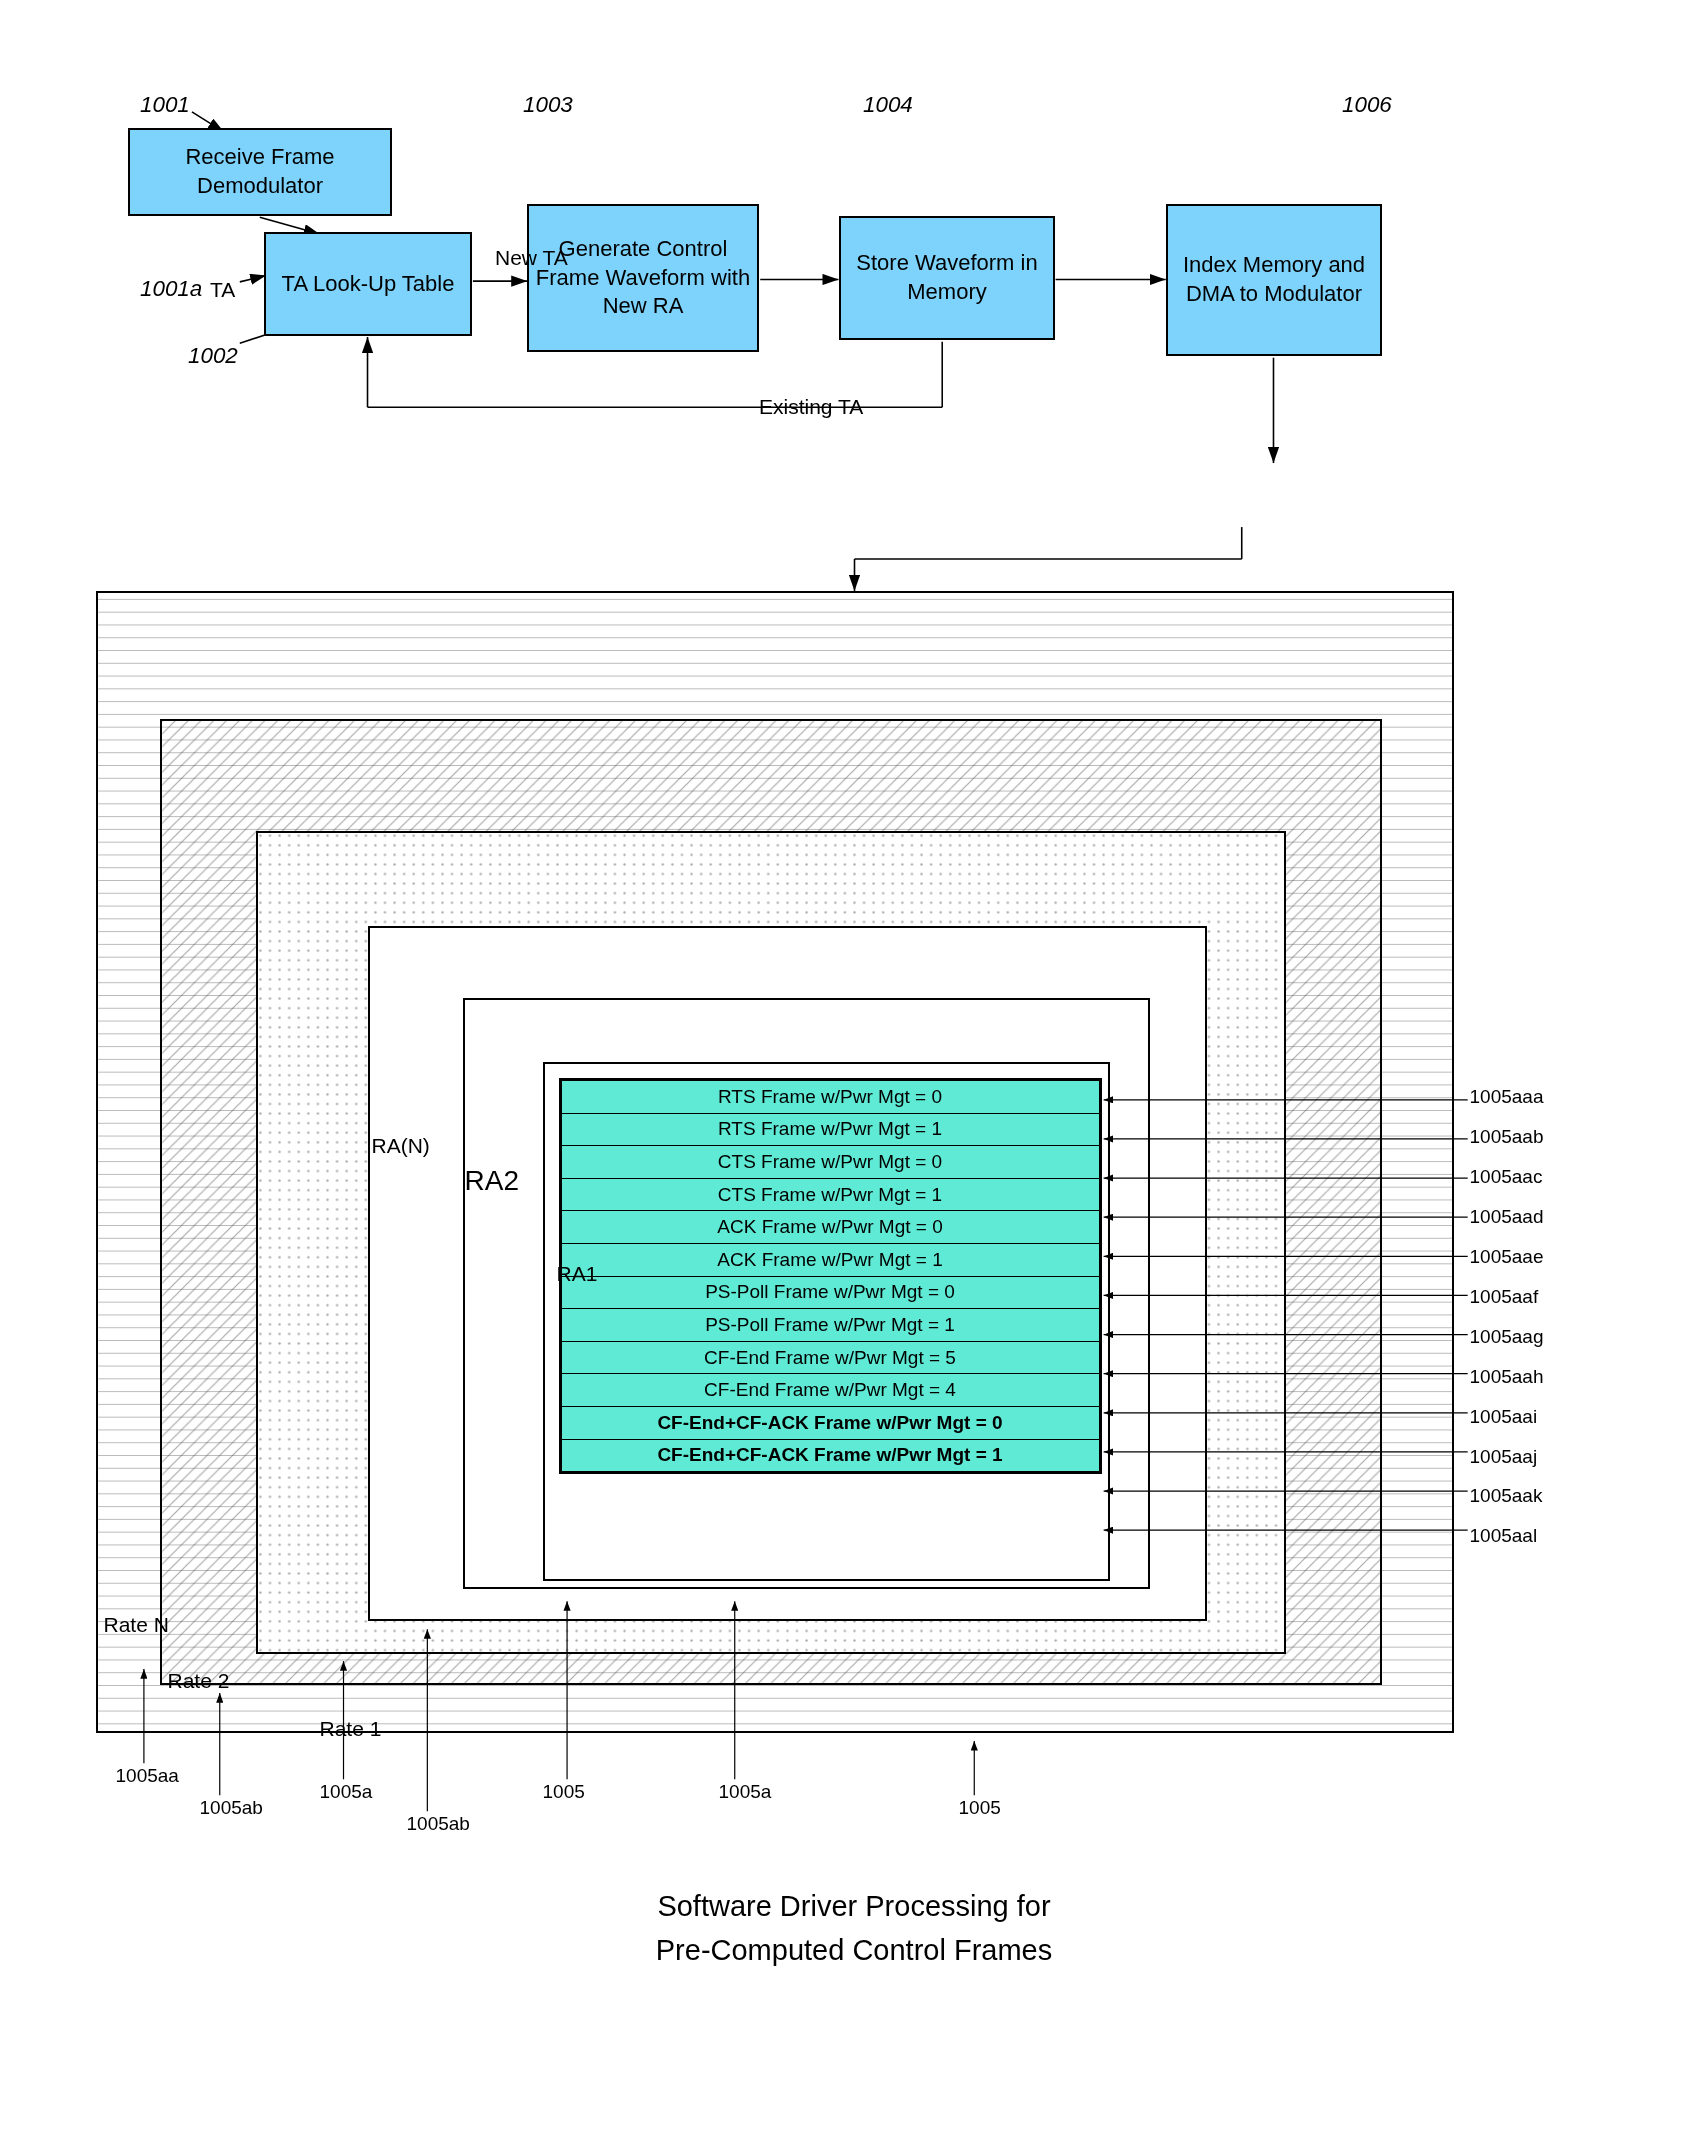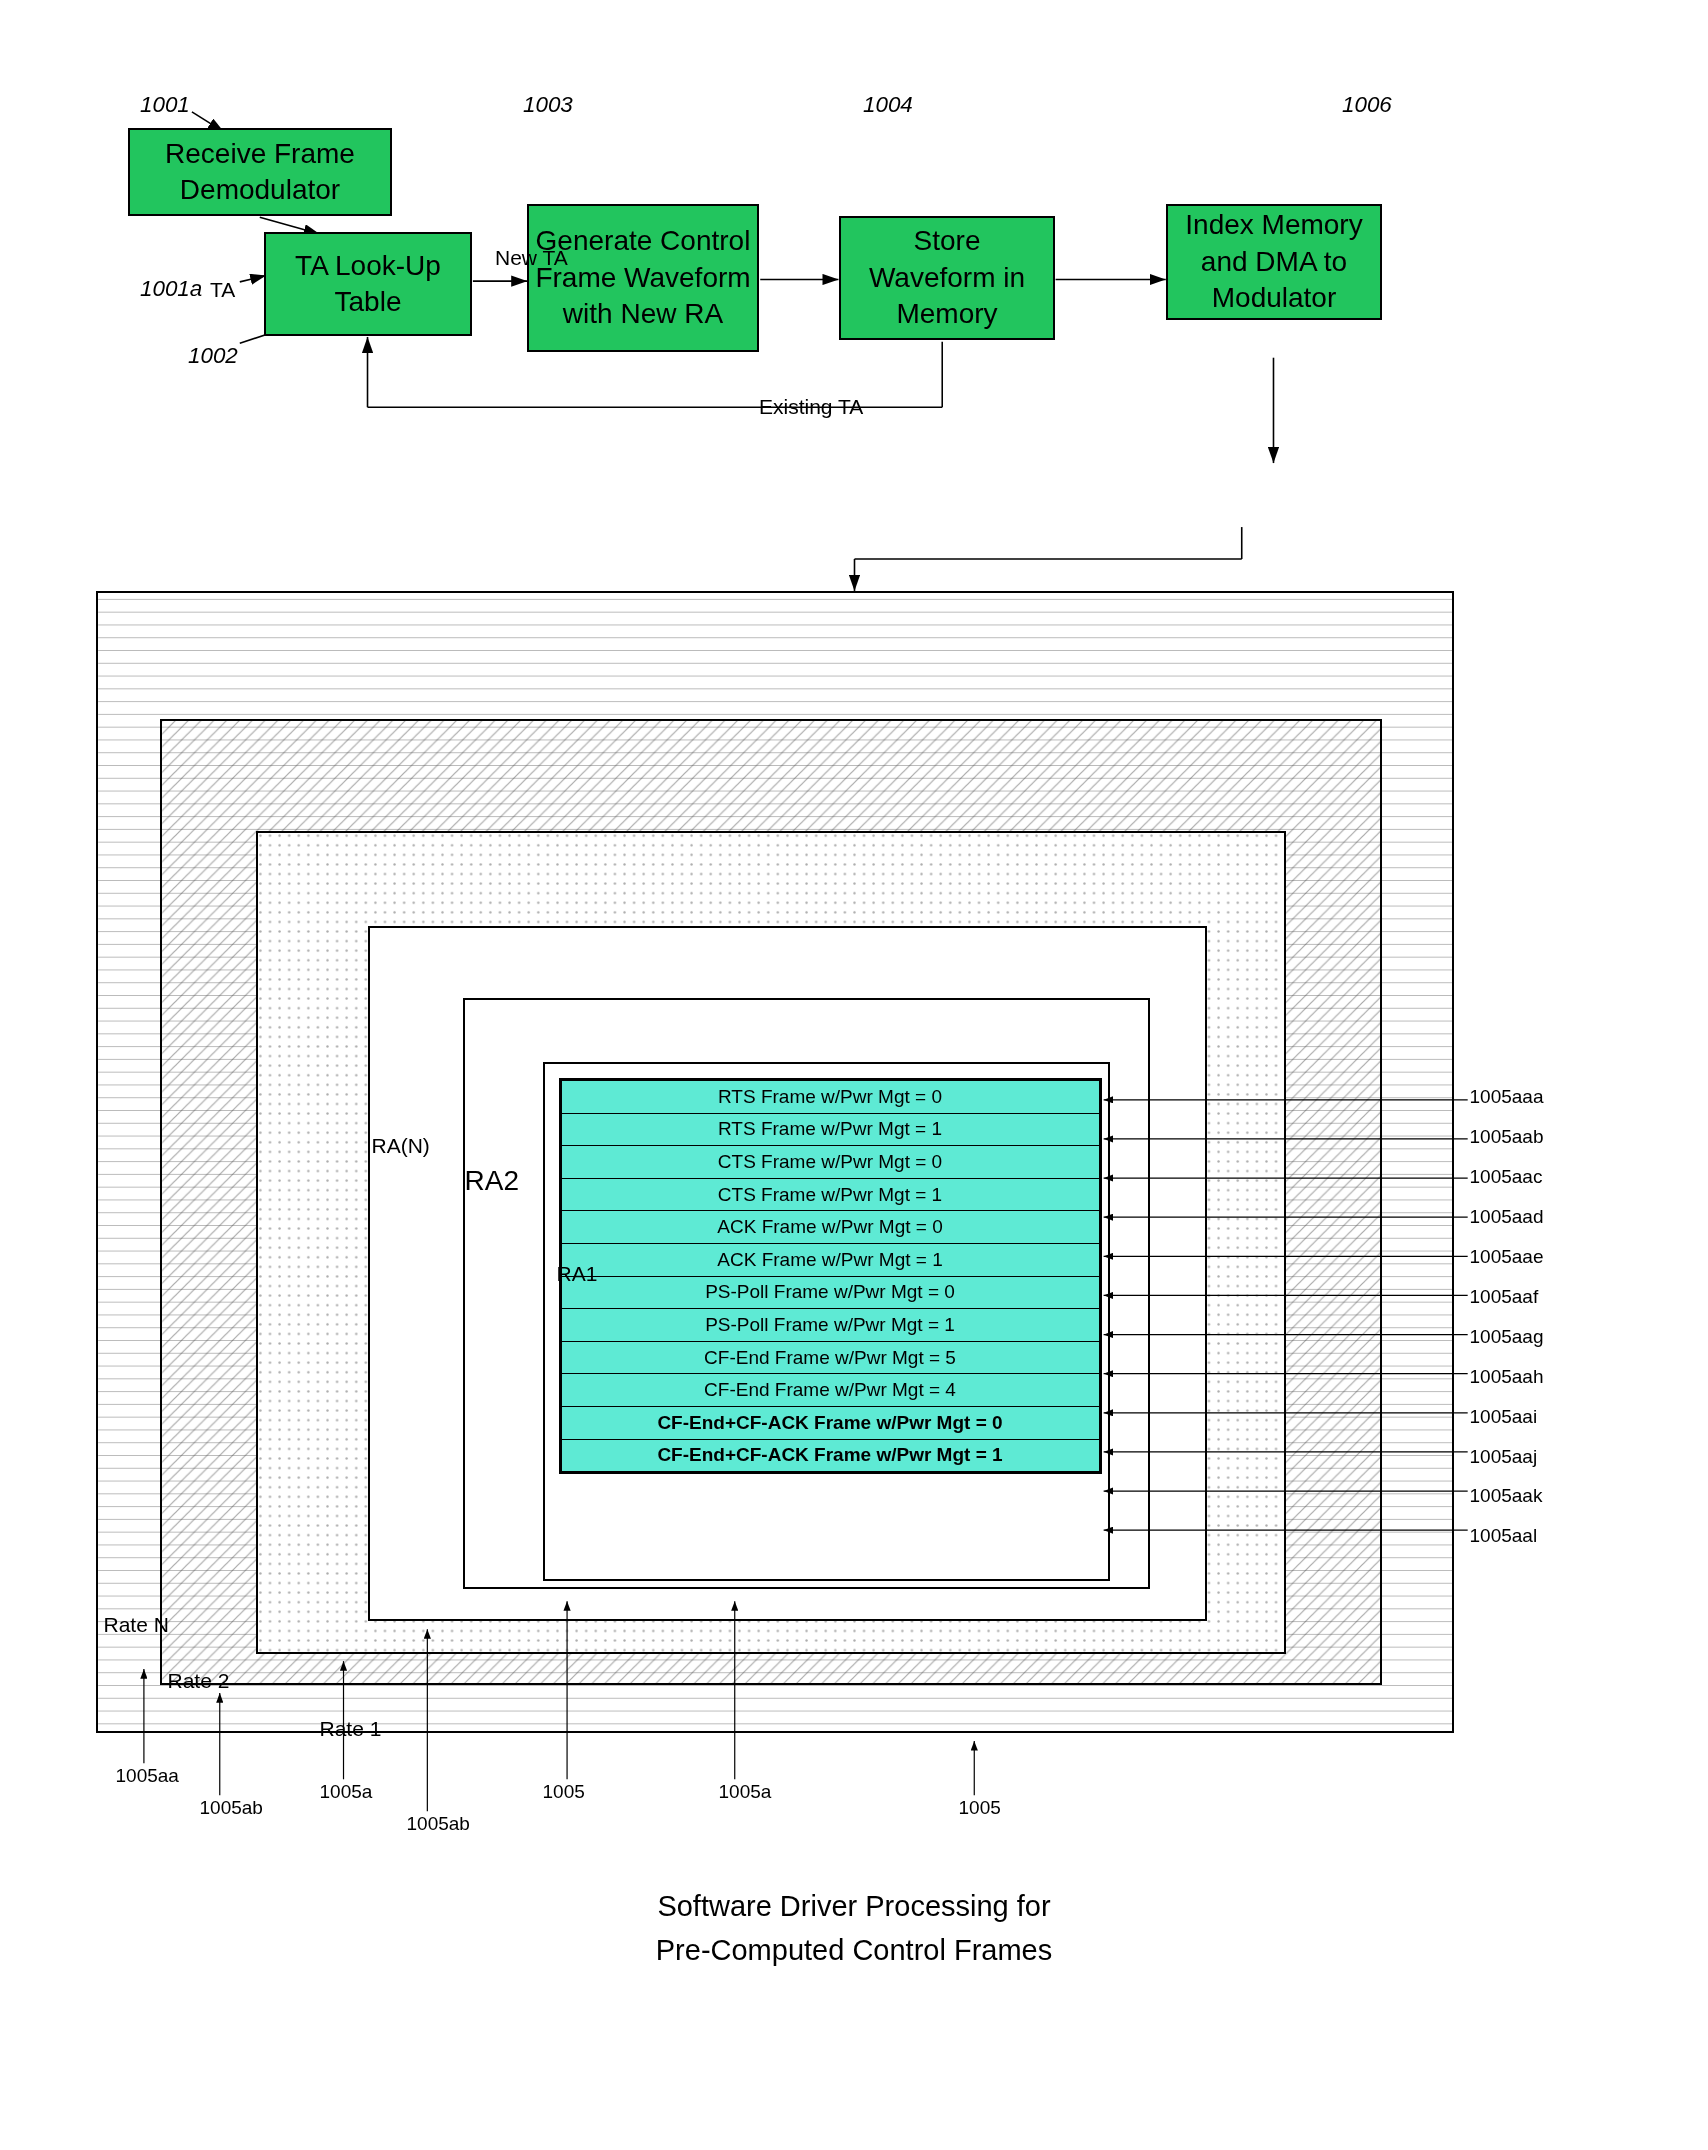"Receive Frame Demodulator" .flow-box { background: #22c55e -> #7dd3fc; font-size: 28px -> 22px }
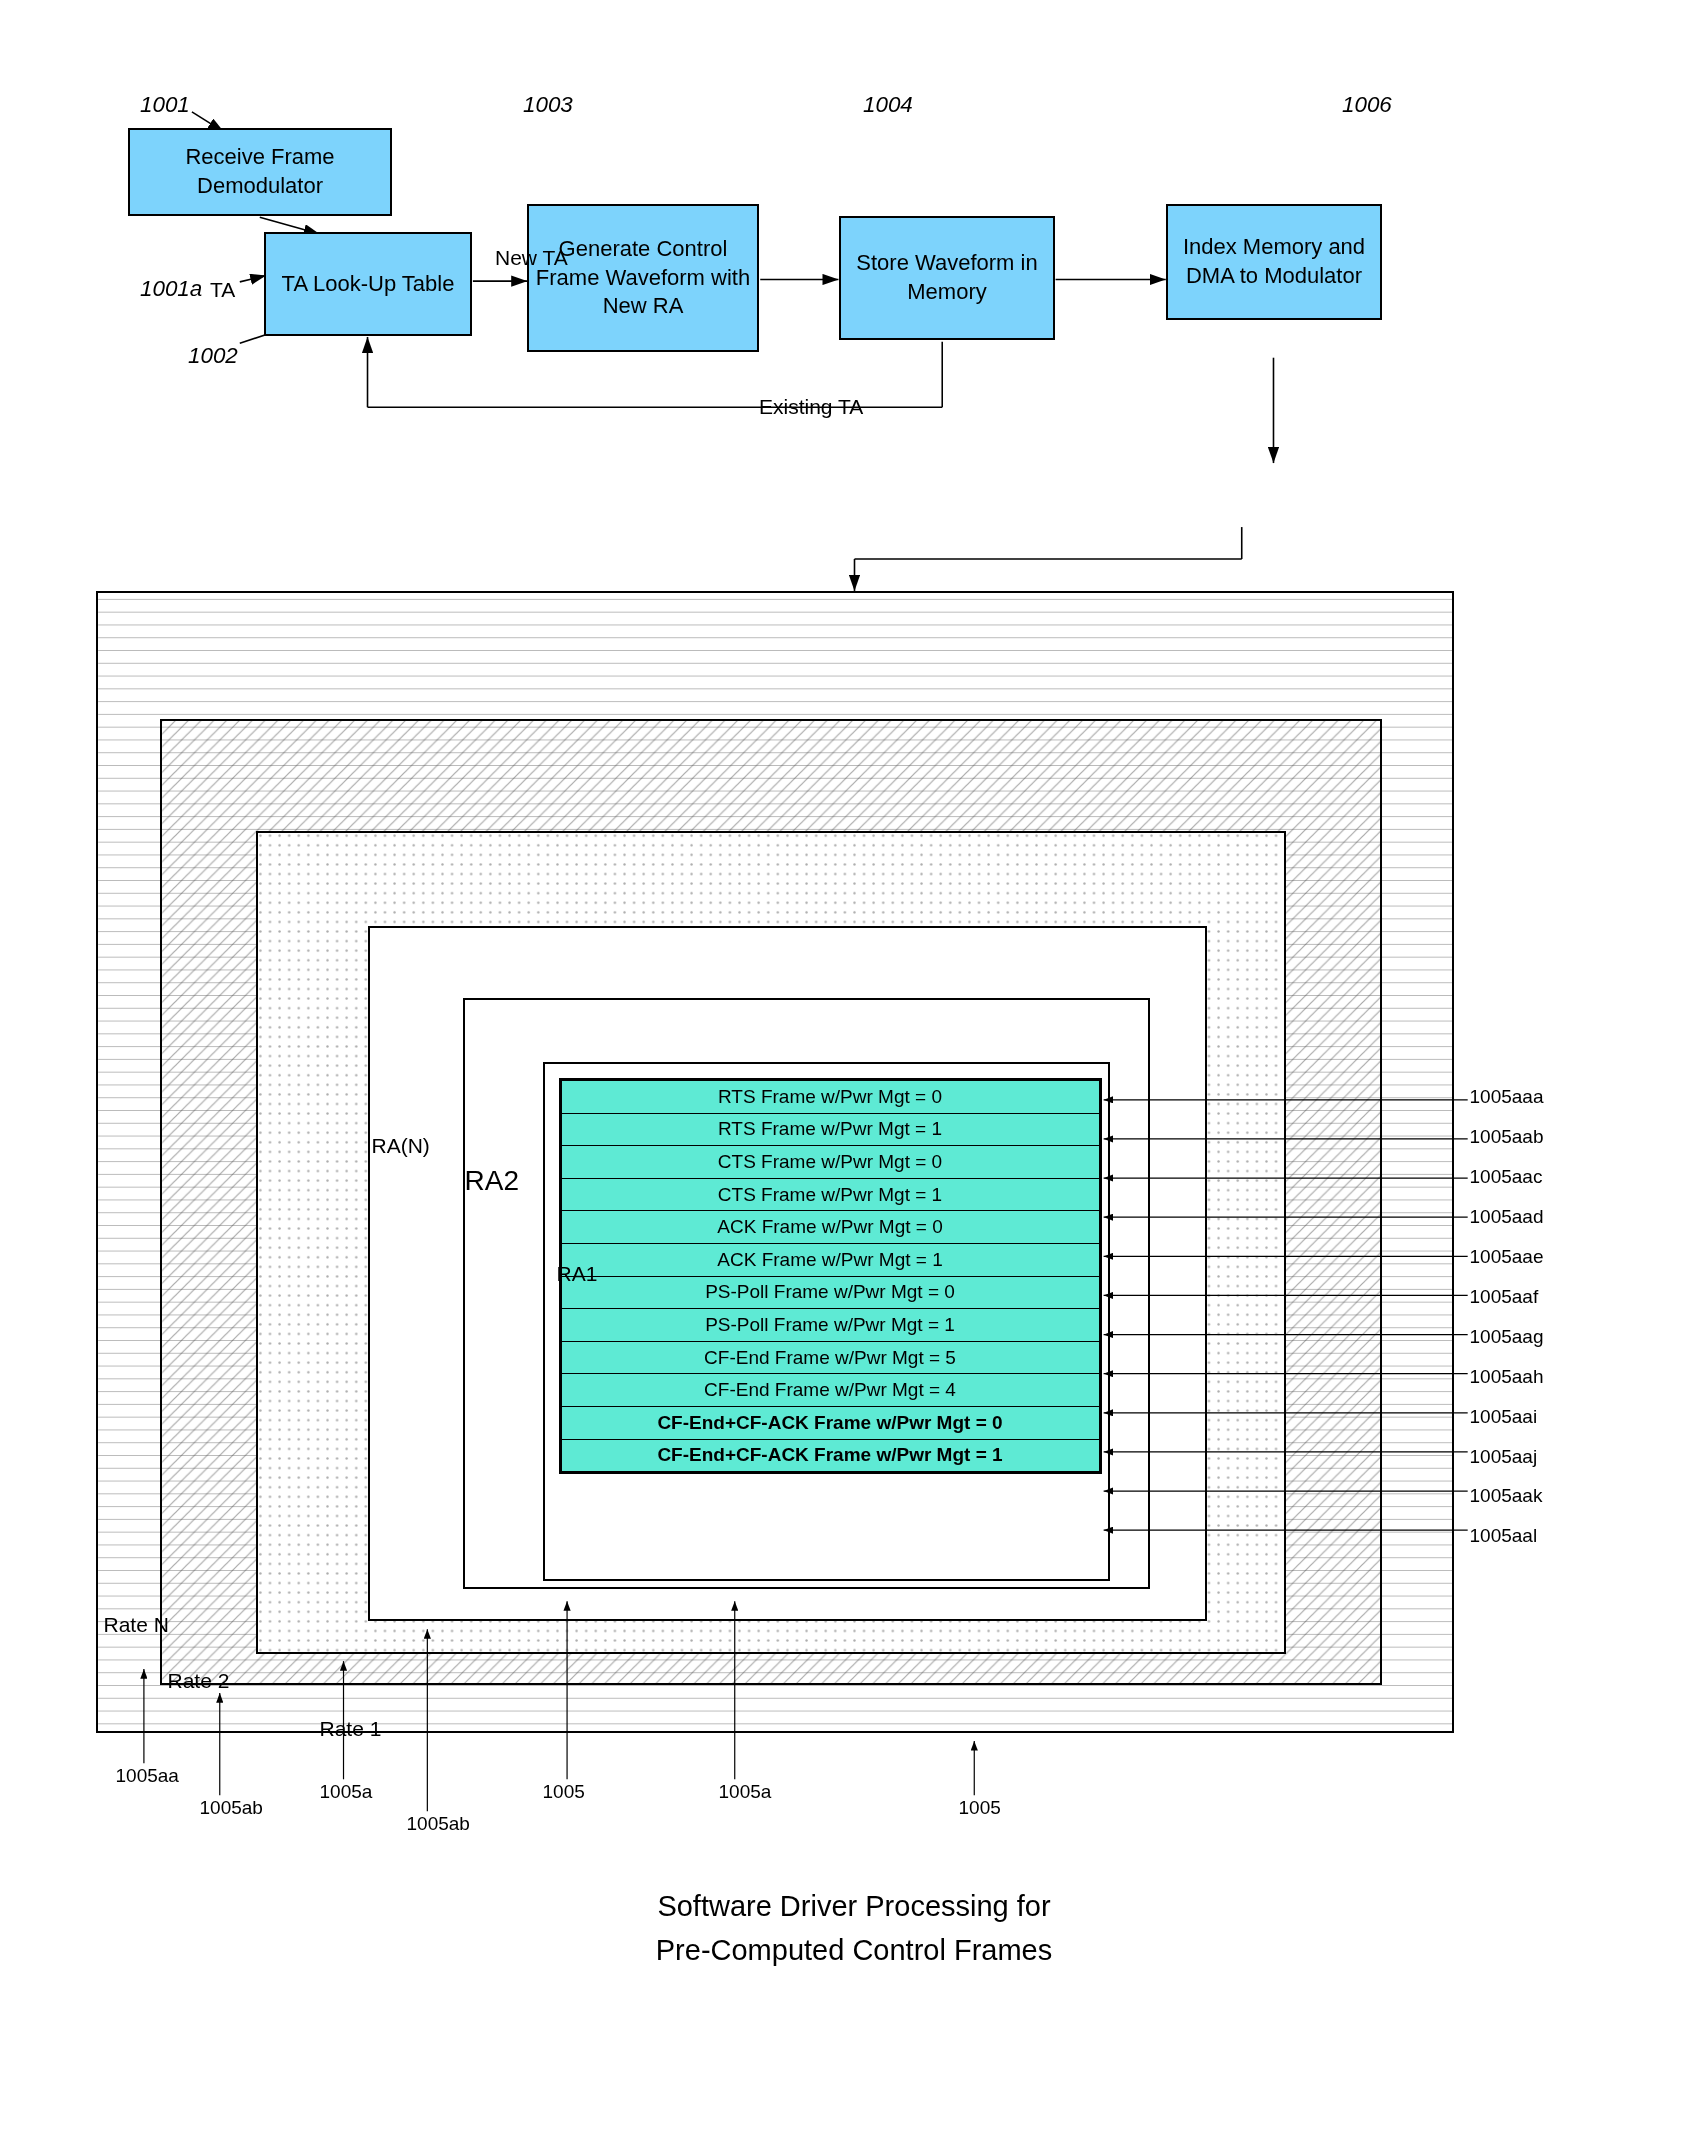"Index Memory and DMA to" div.flow-box { height: 116px -> 152px }
